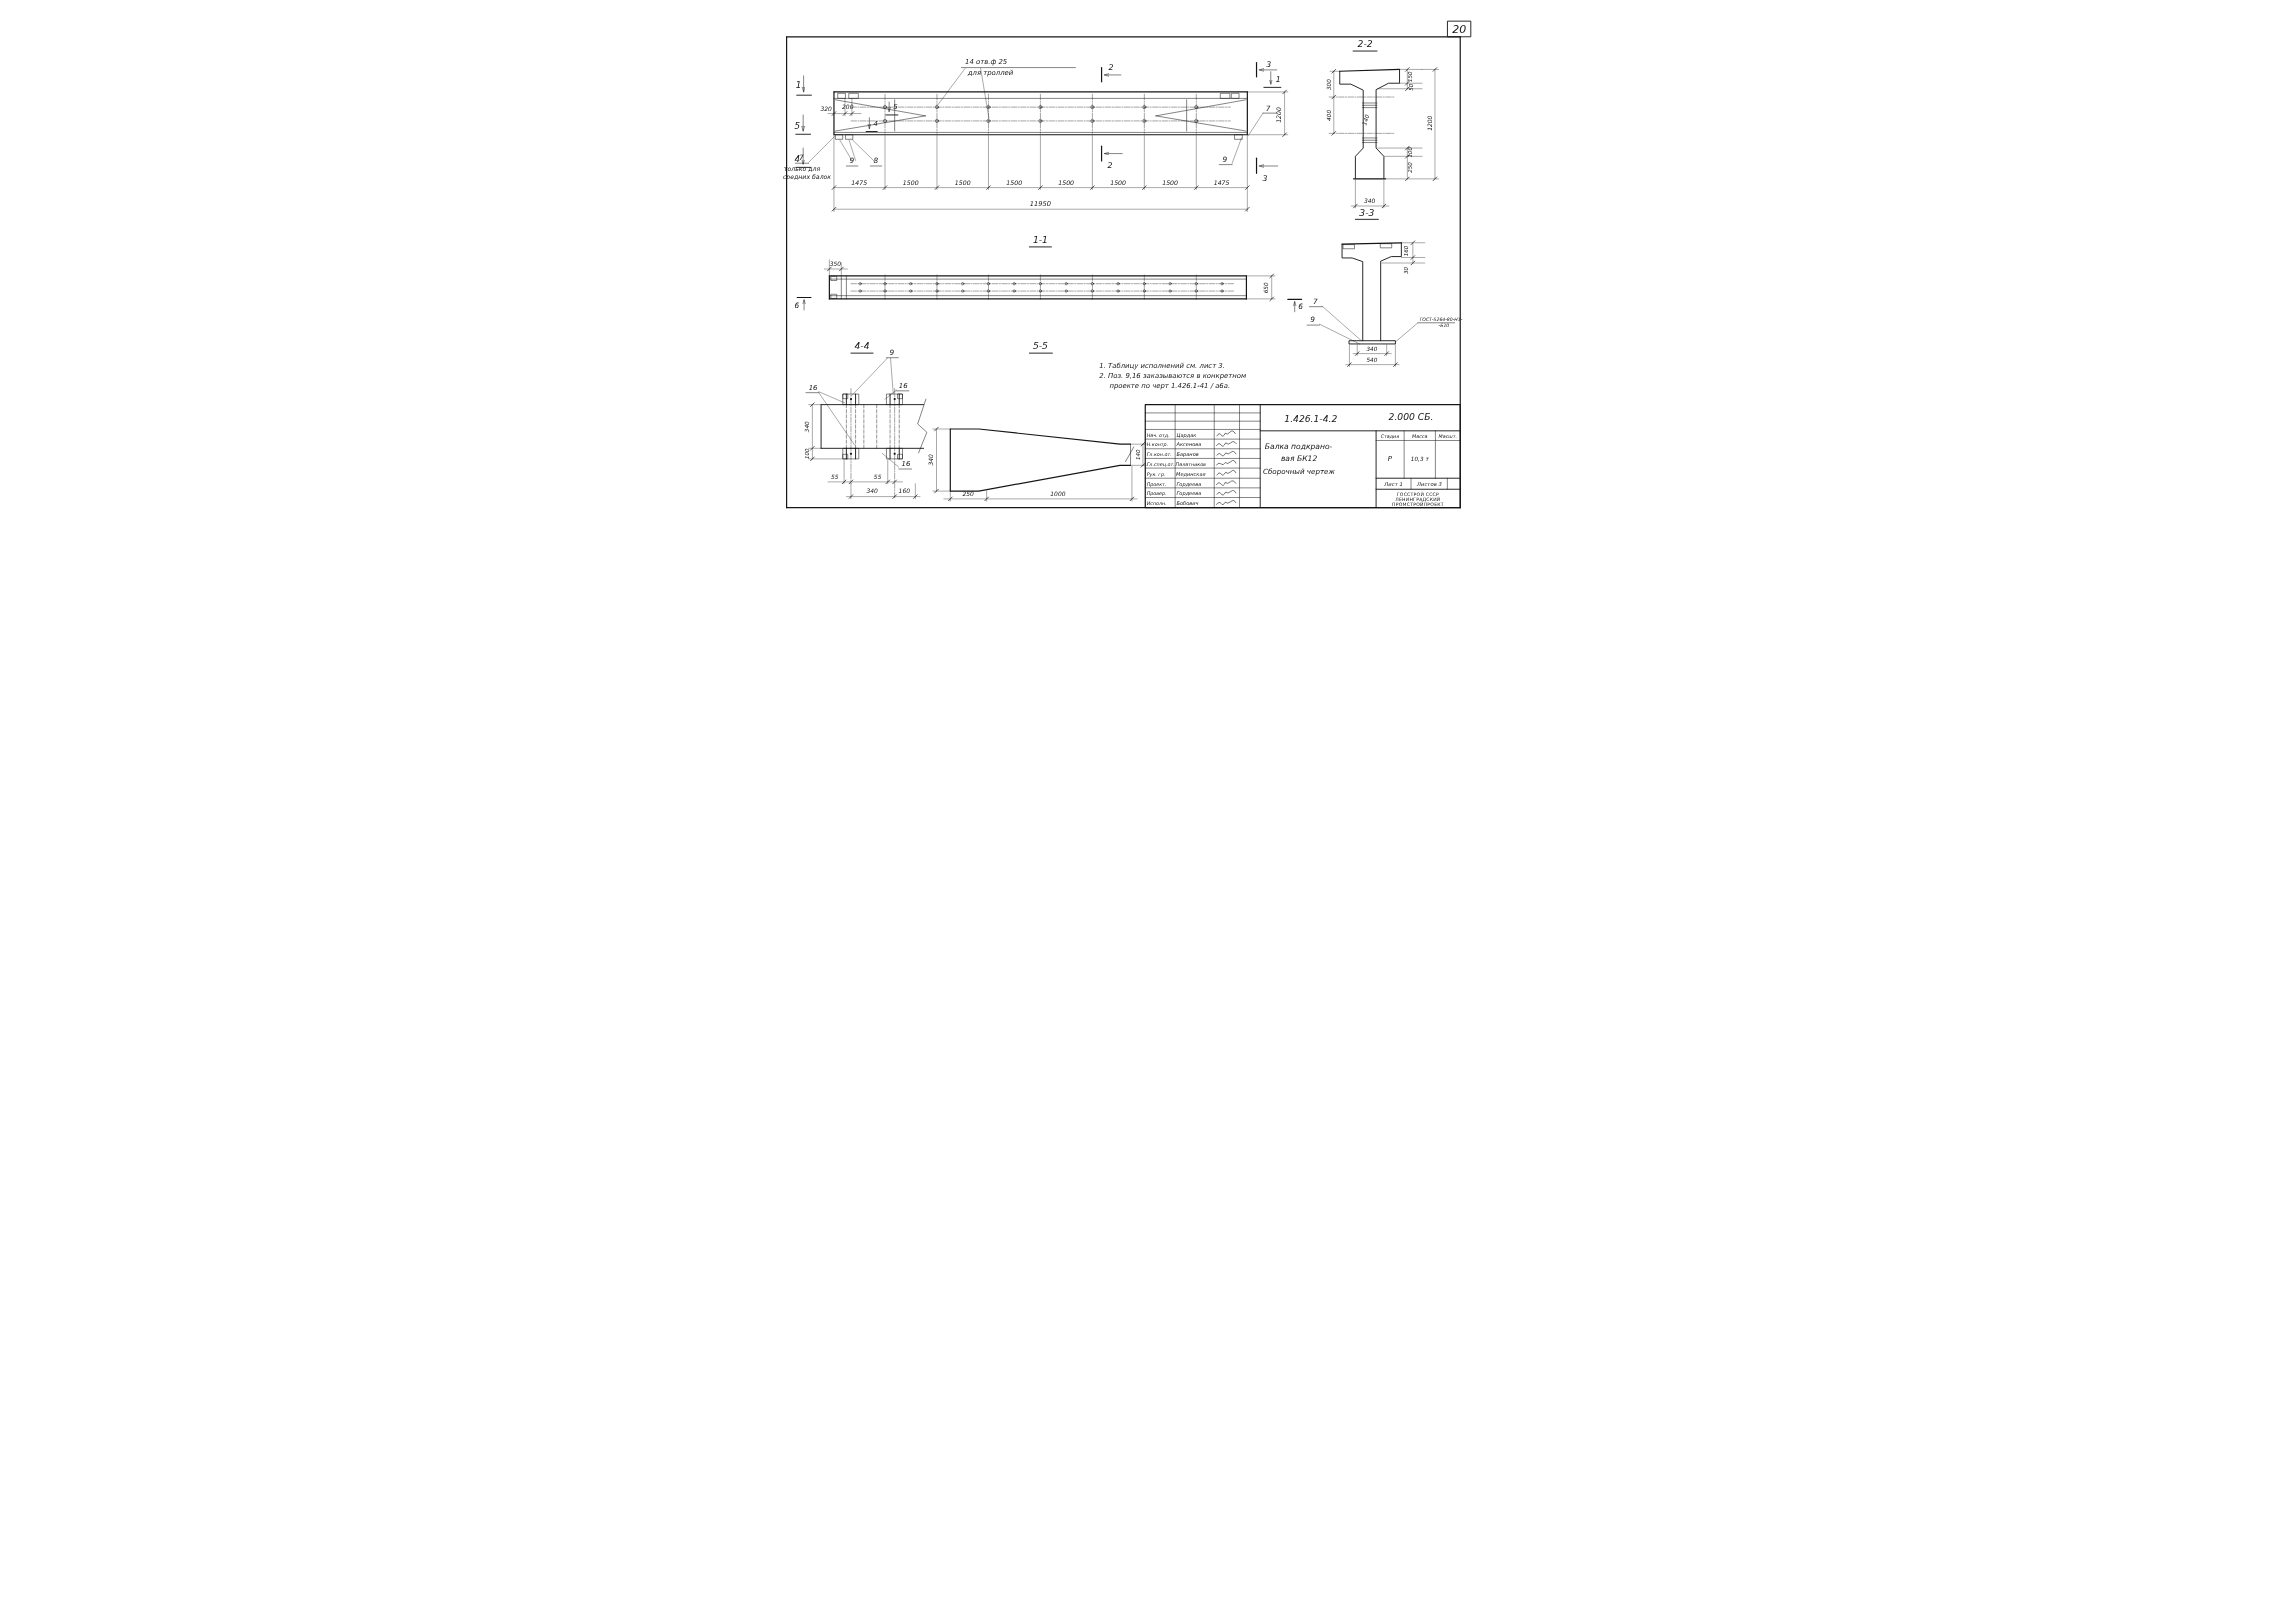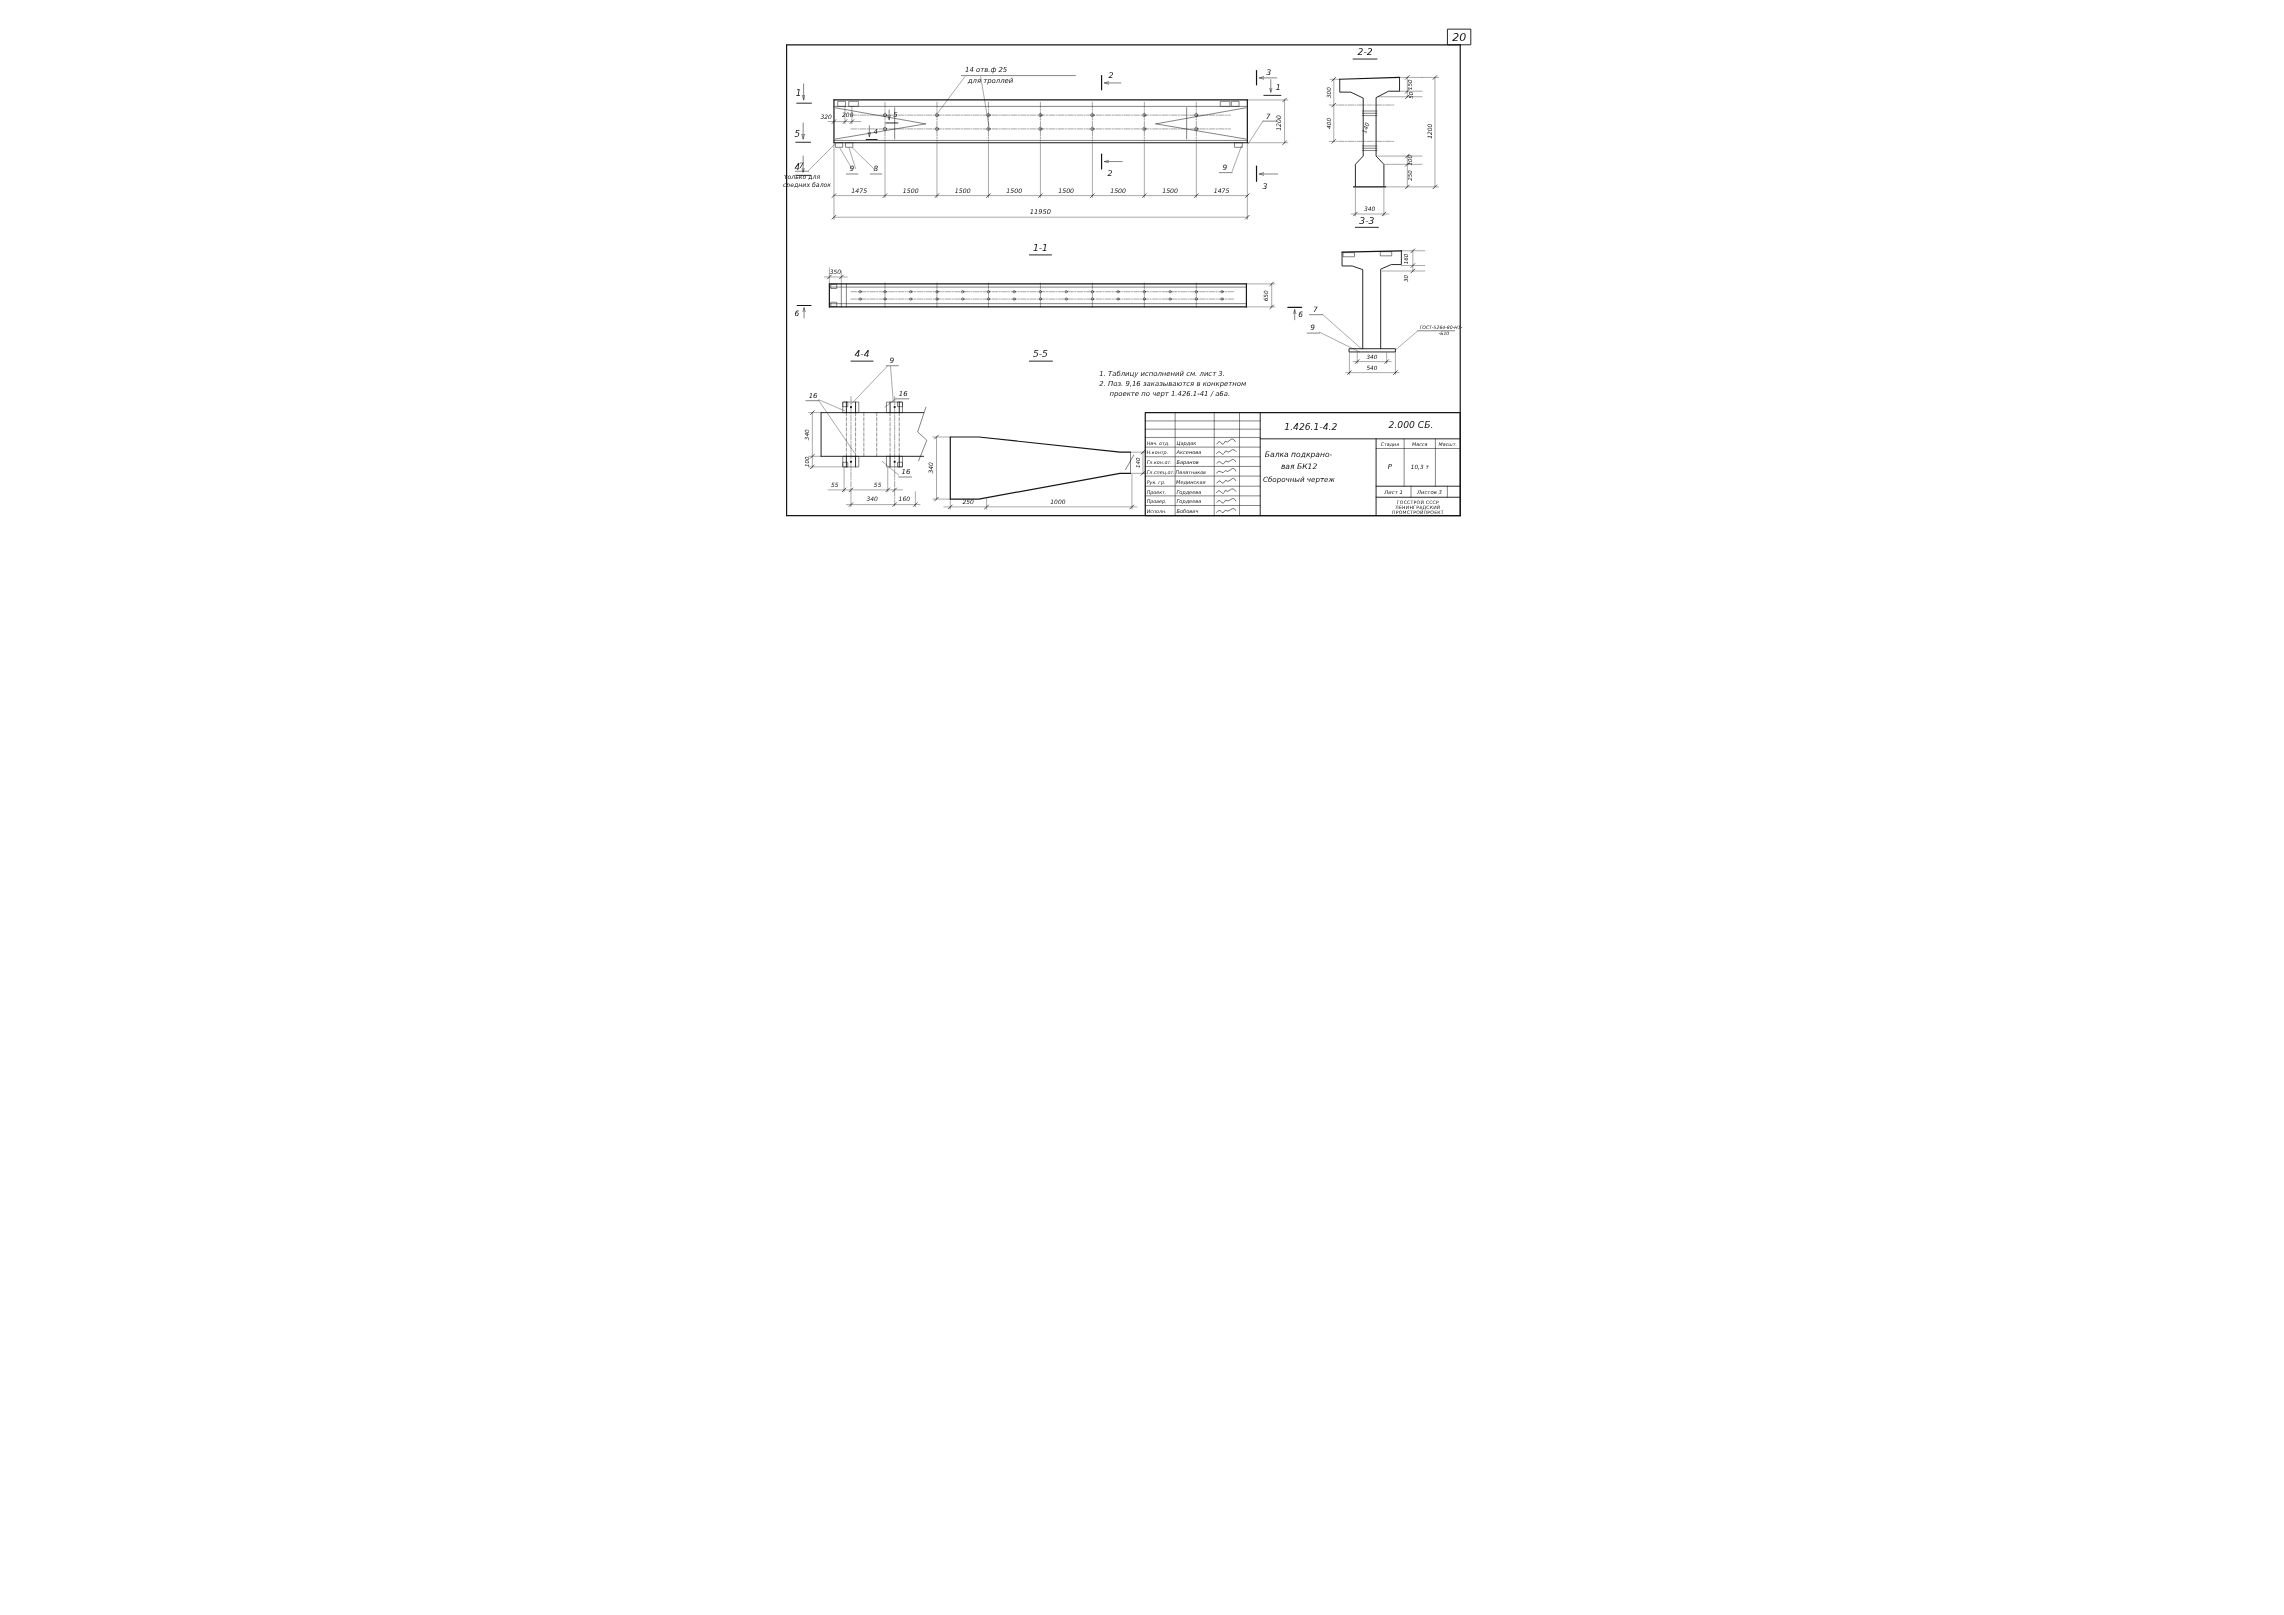"20" .sheet { margin: 8px auto -> 0 auto }
